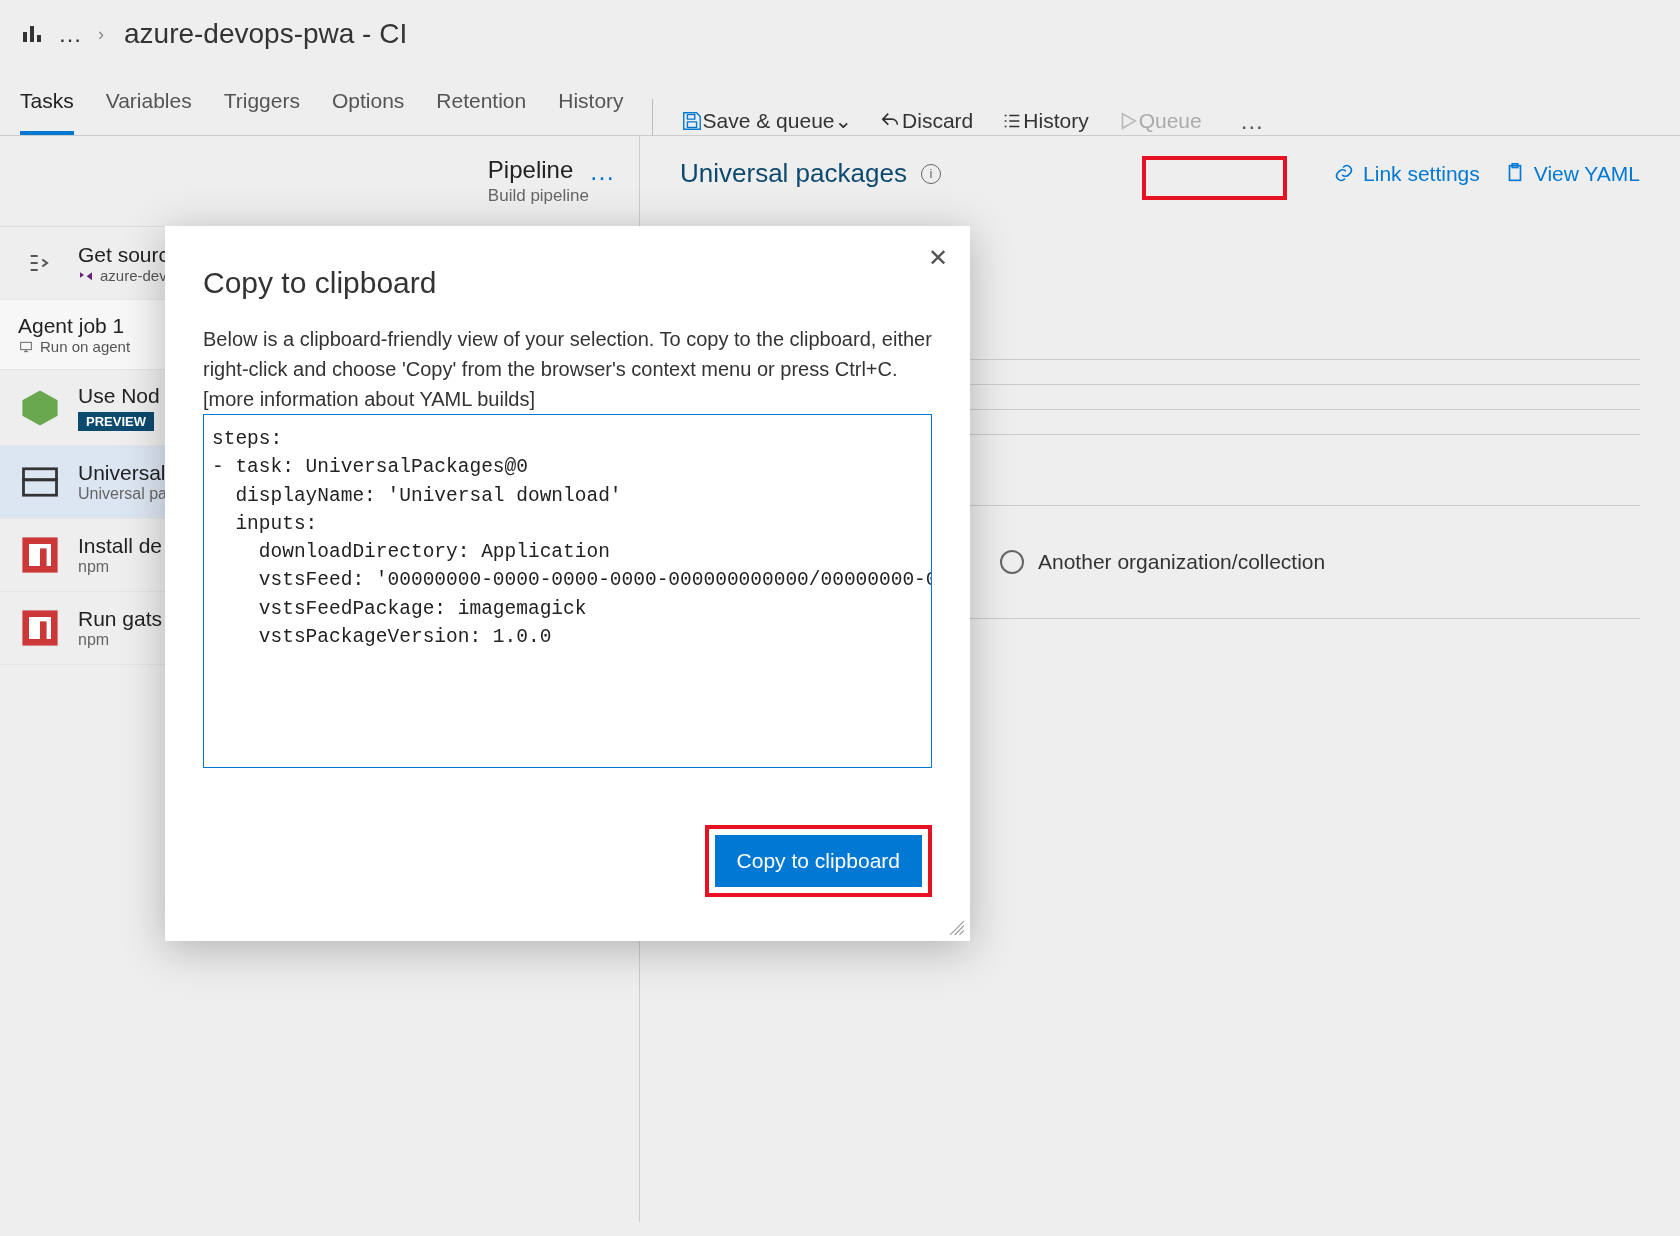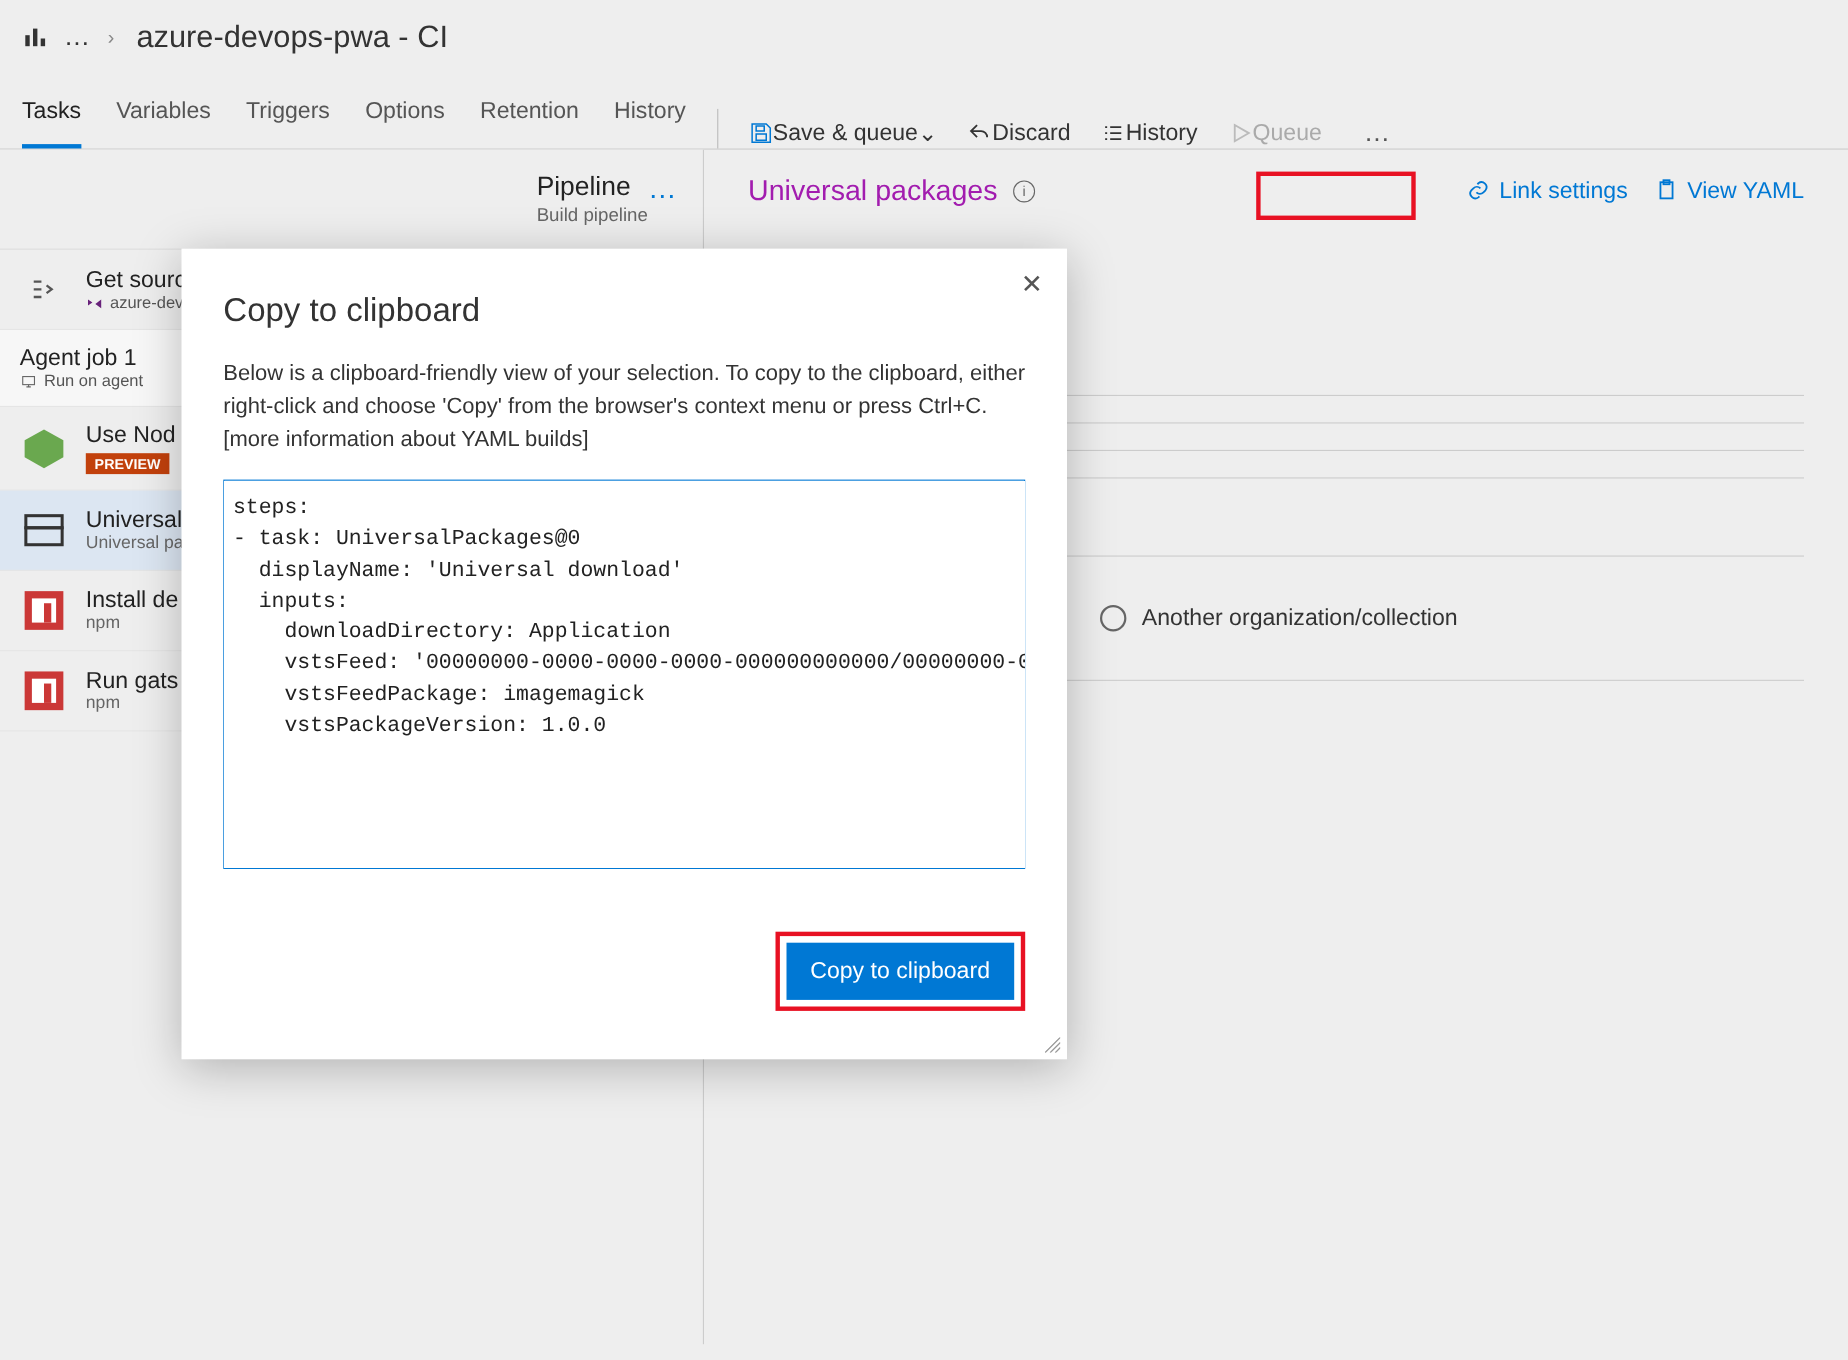"Universal packages" .right-title { color: #a21caf -> #0c4a6e }
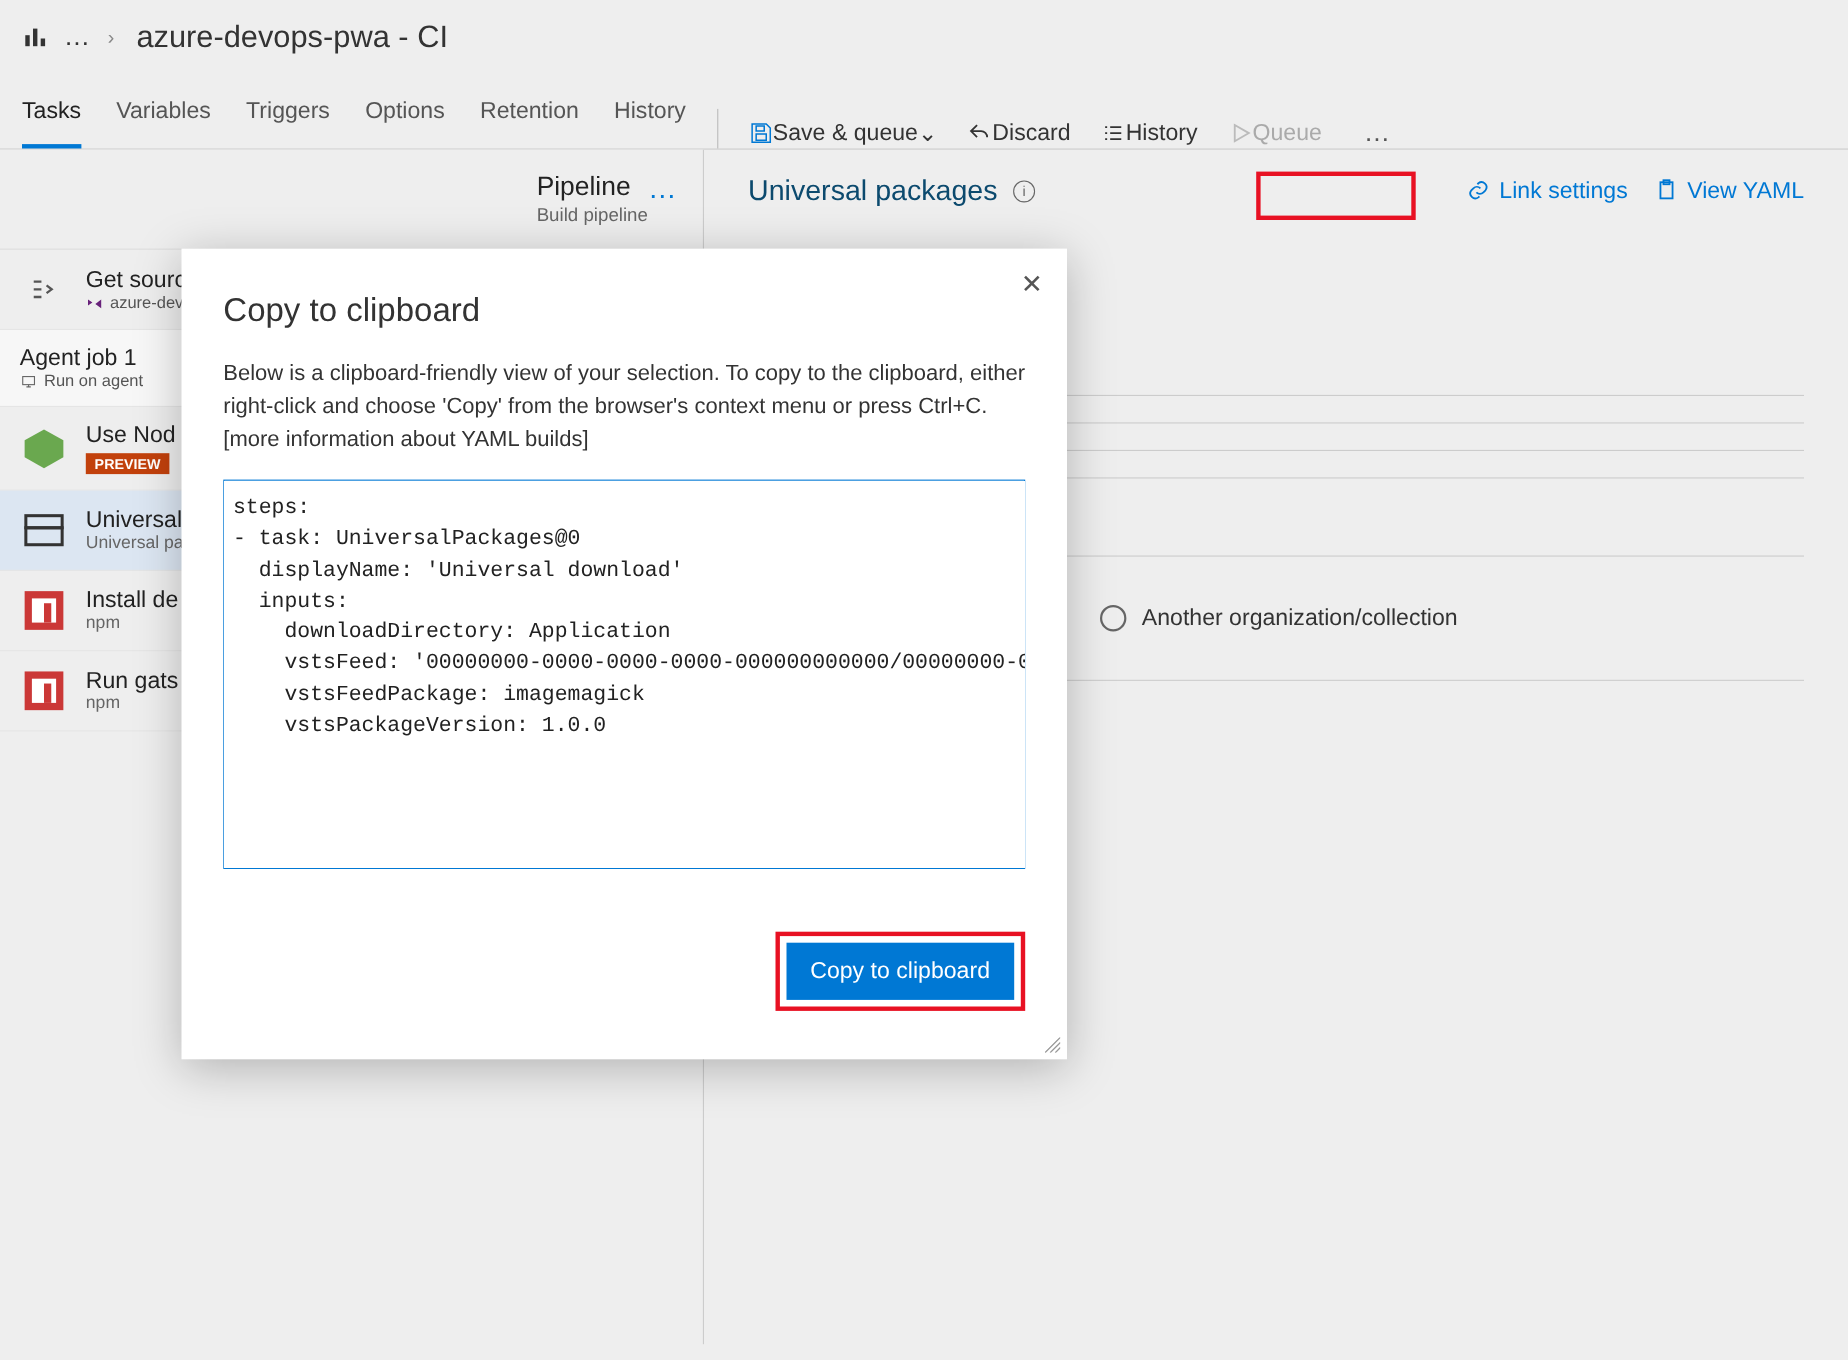"Below is a clipboard-friendly view" .modal-desc { margin-bottom: 22px -> none }
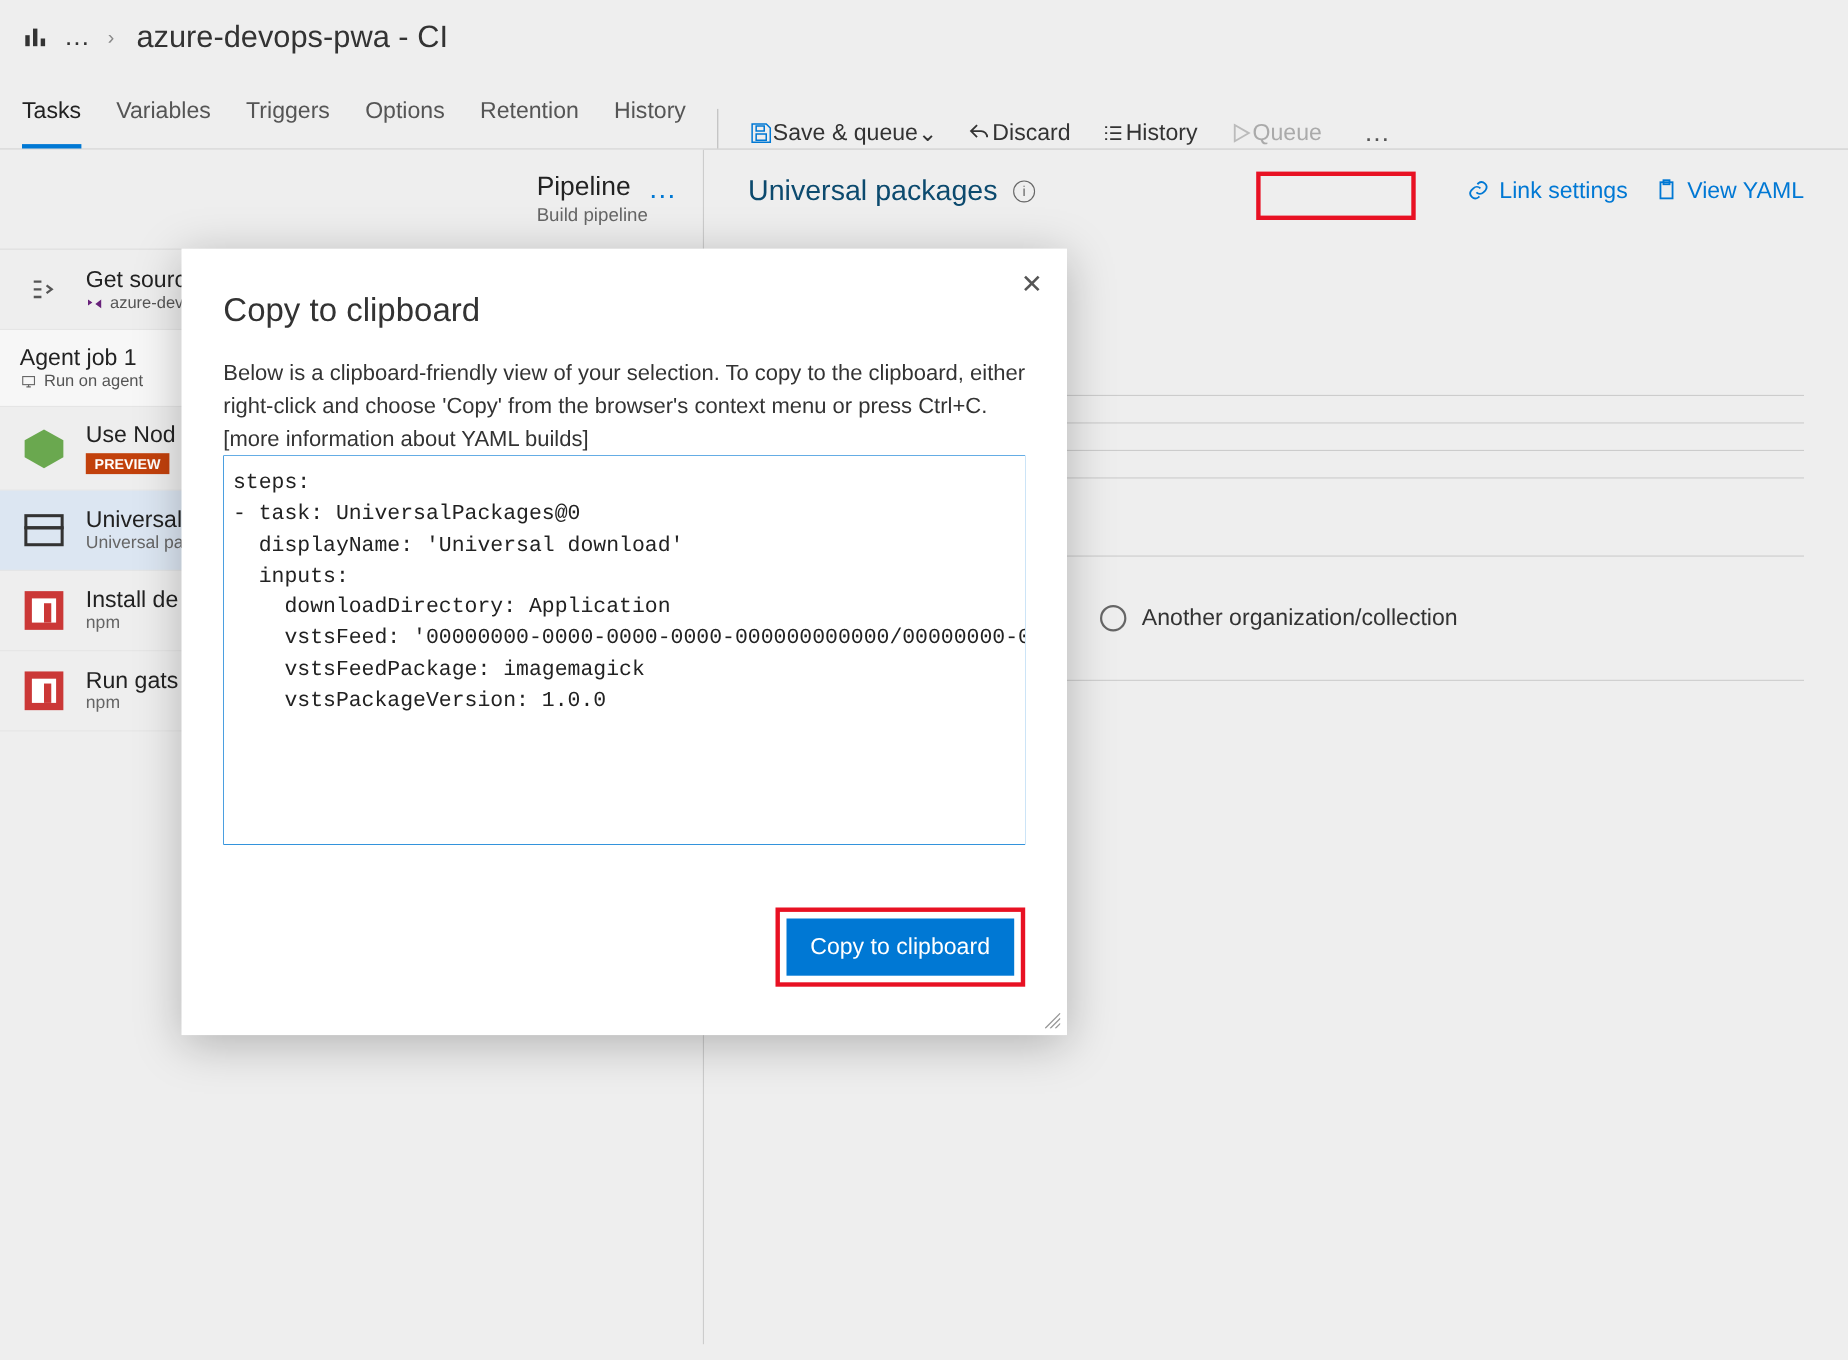"PREVIEW" .preview-badge { background: #c2410c -> #0c4a6e }
